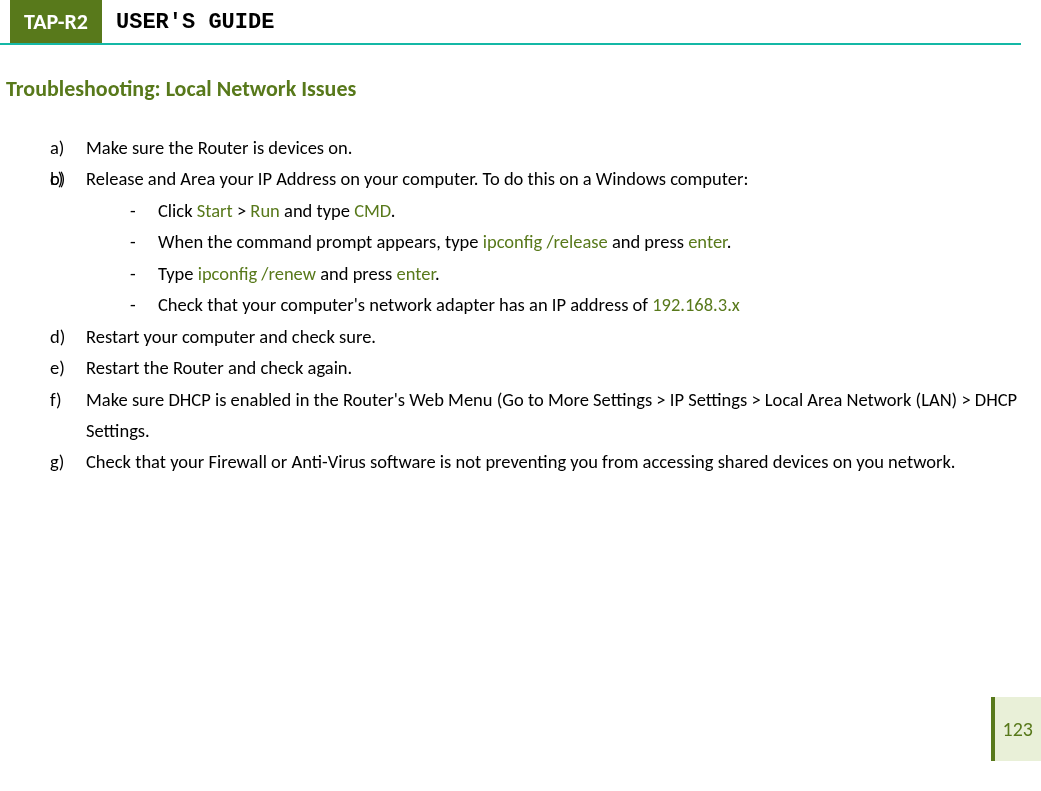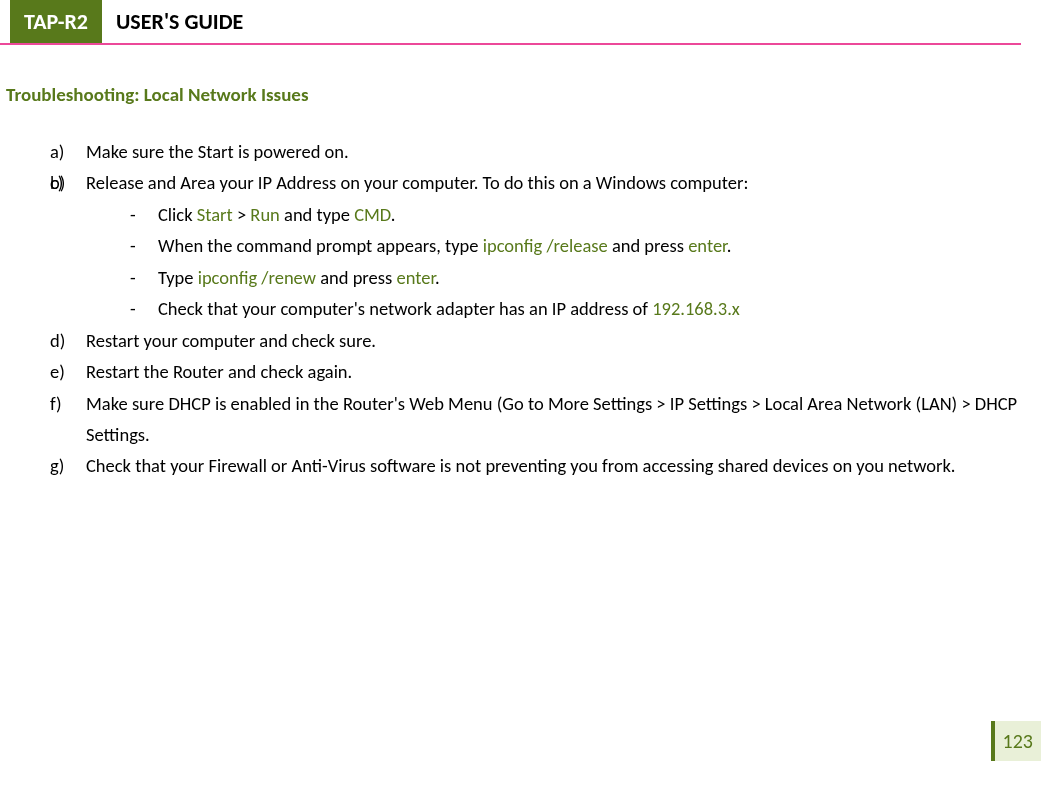"TAP-R2" .header { border-bottom: 2px solid #ec4899 -> 2px solid #14b8a6; margin: 0 20px 8px 0 -> 0 20px 0 0 }
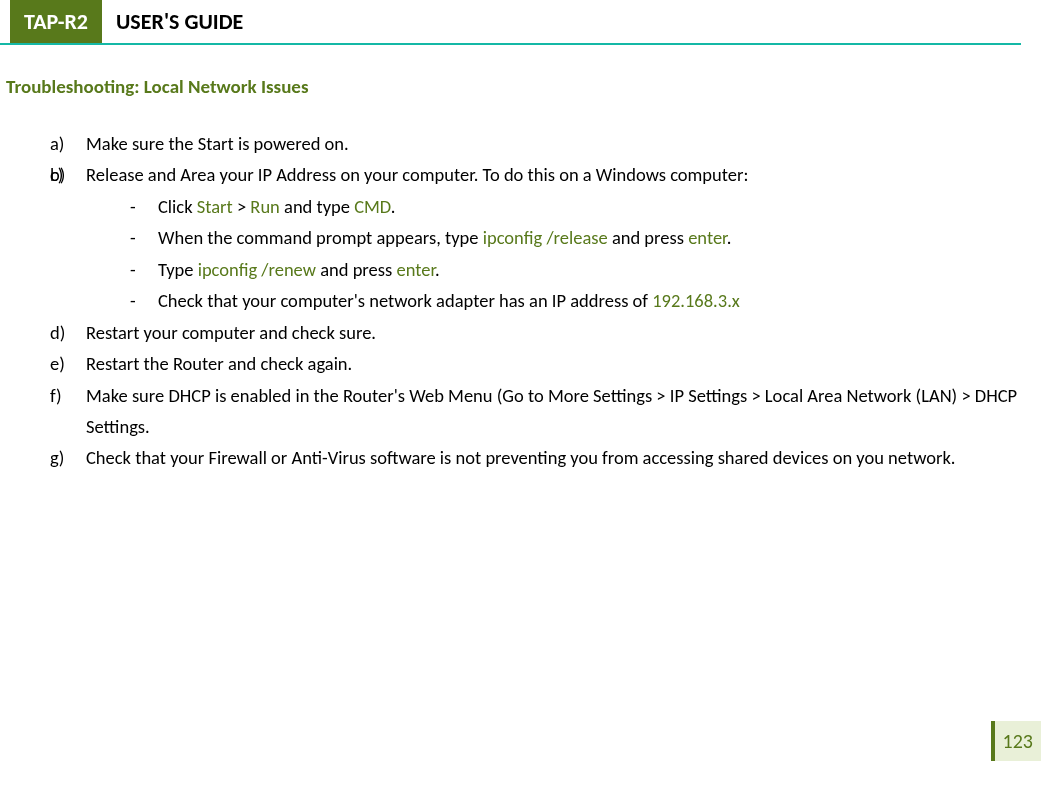"USER'S GUIDE" .header-title { font-family: none -> Liberation Mono, monospace }
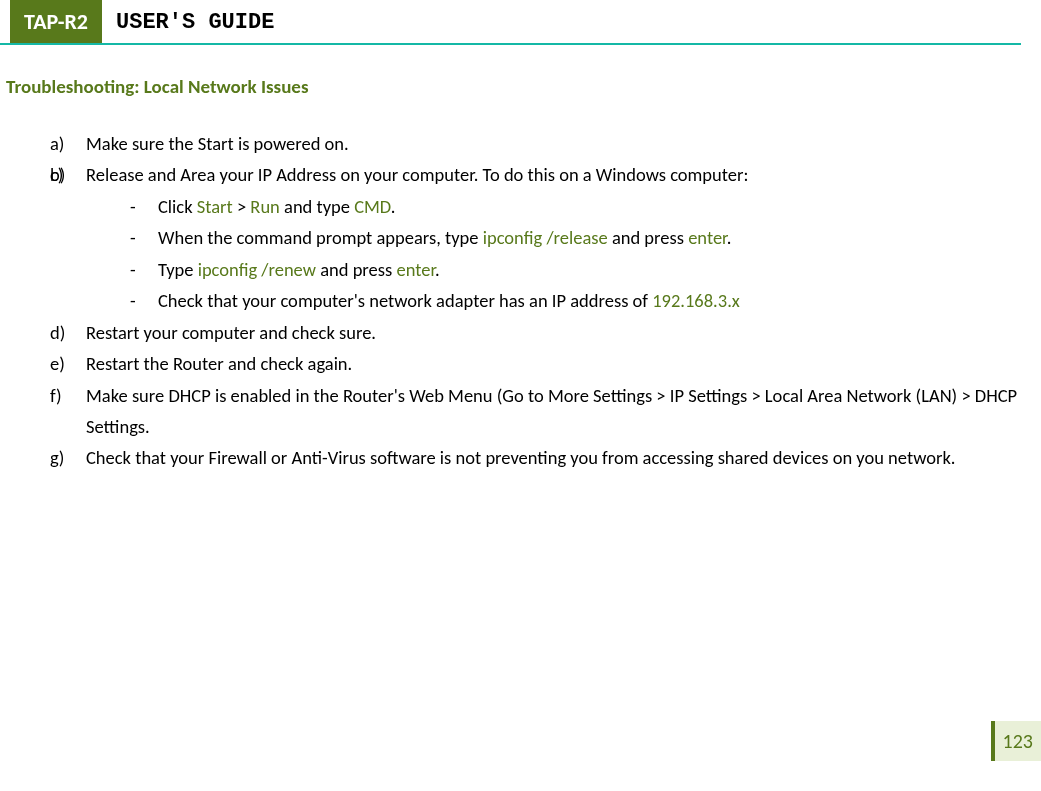"Troubleshooting: Local Network Issues" .section-title { font-size: 19px -> 22px }
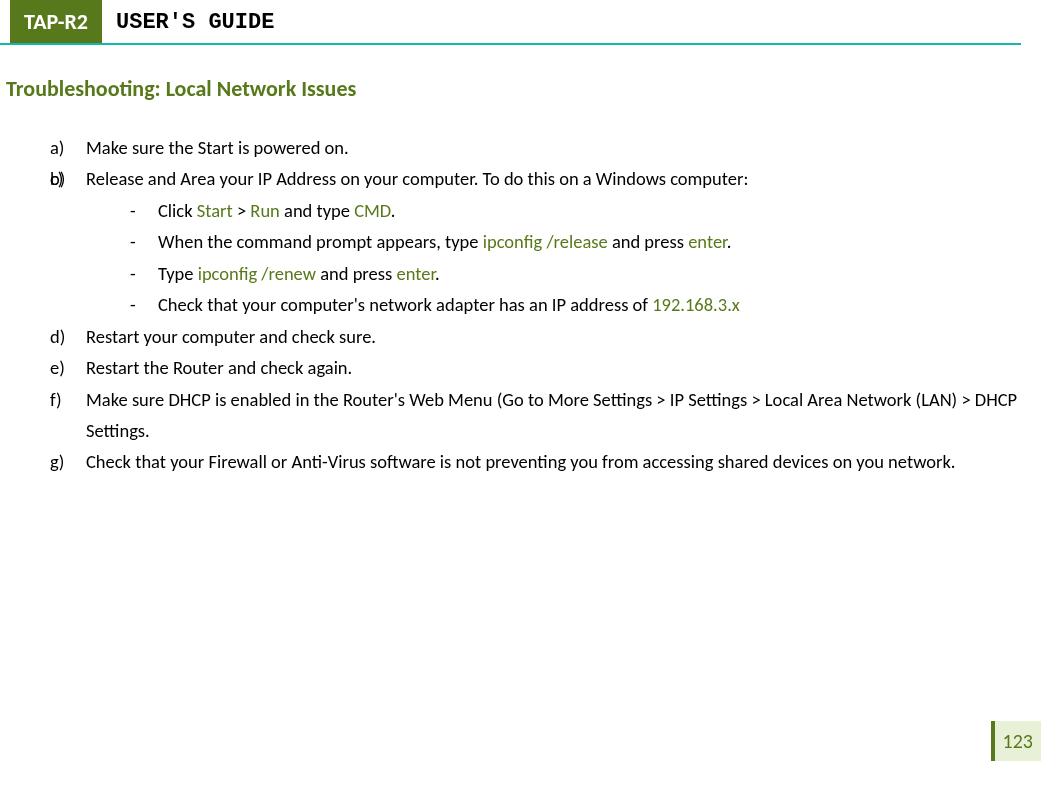"Make sure the Start is" span { text: Start is powered -> Router is devices }
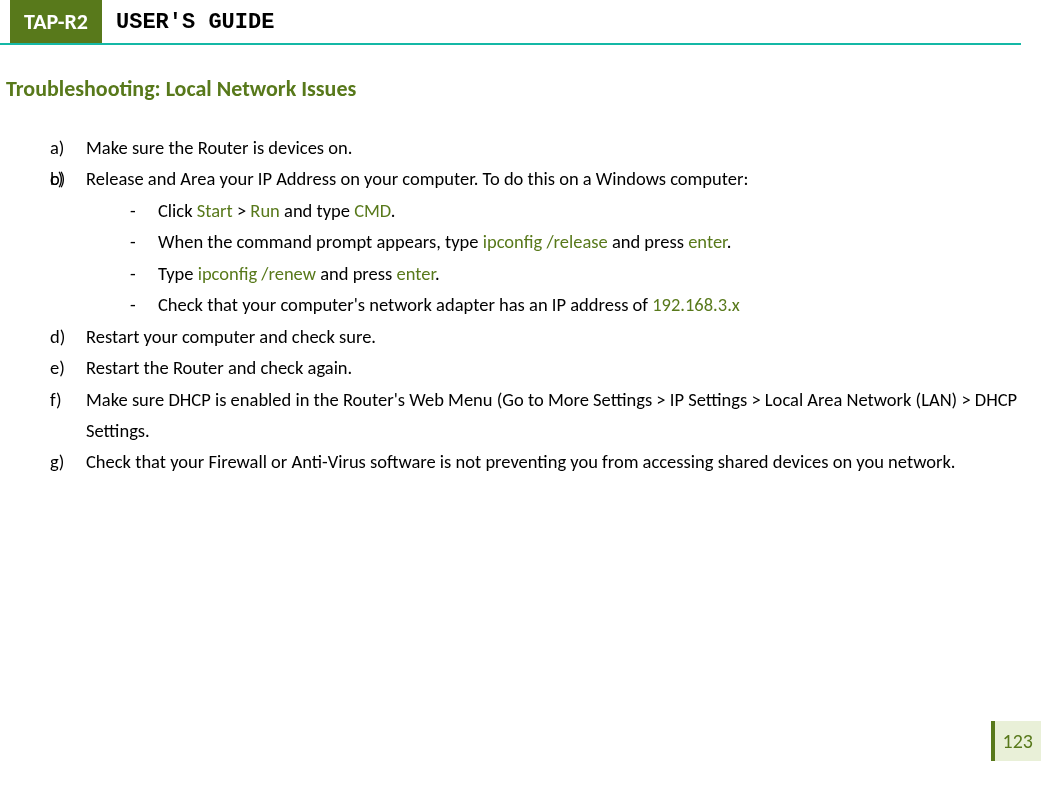"123" .page-num-box { padding: 8px 8px -> 20px 8px }
